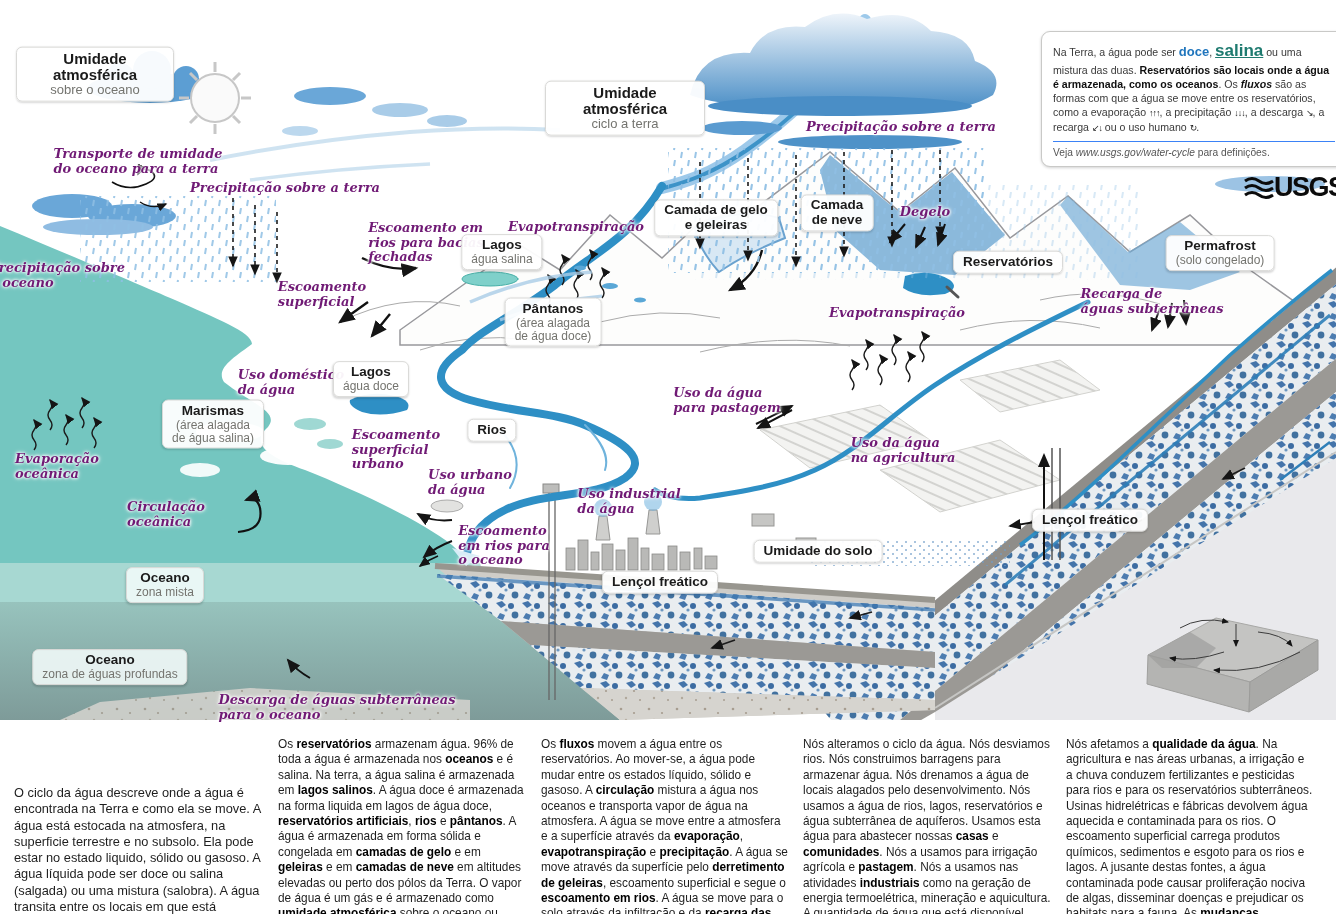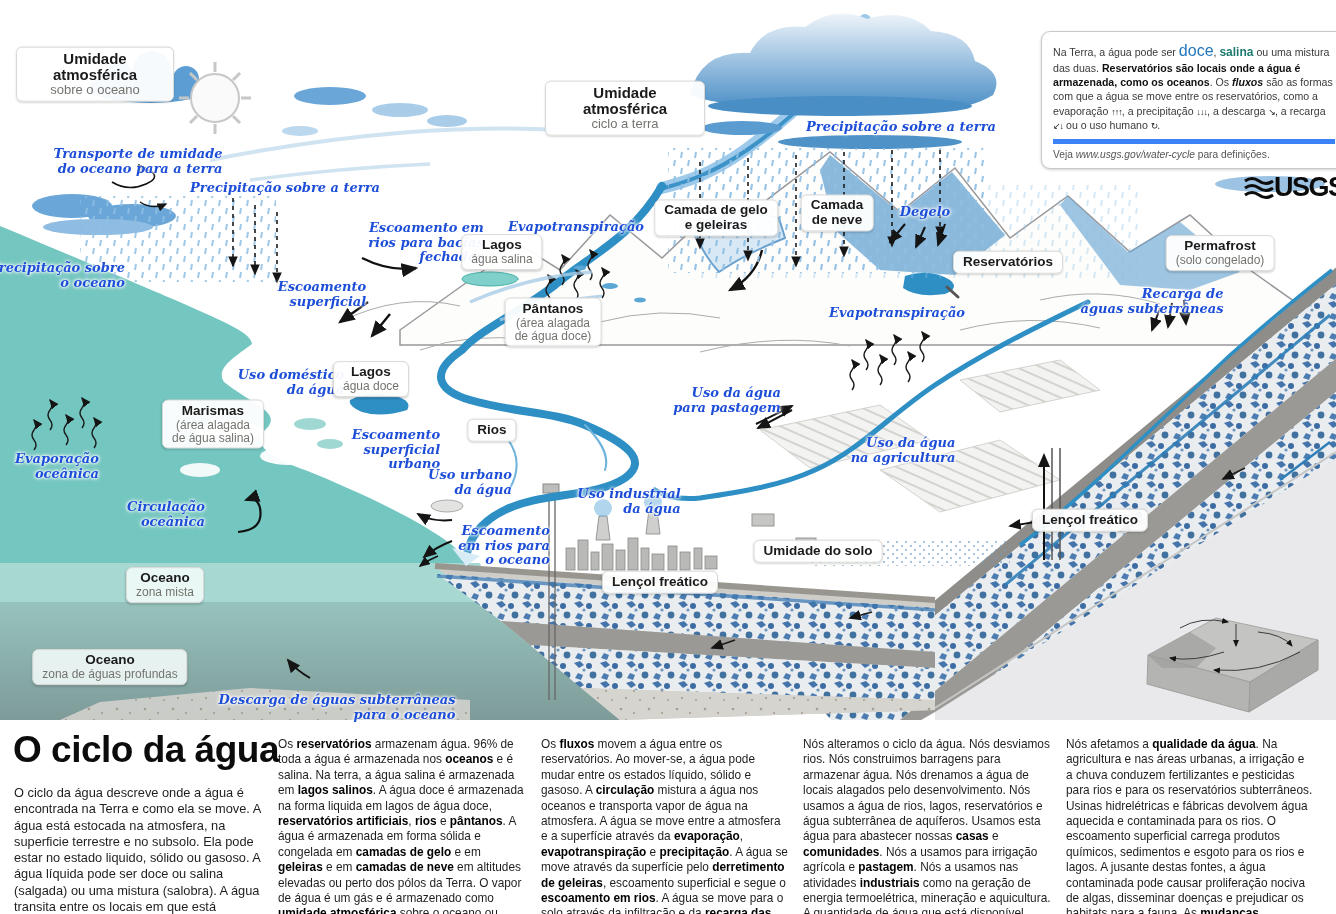"doce" .ib-body .doce { font-size: 16px -> 13px; font-weight: 400 -> 700 }
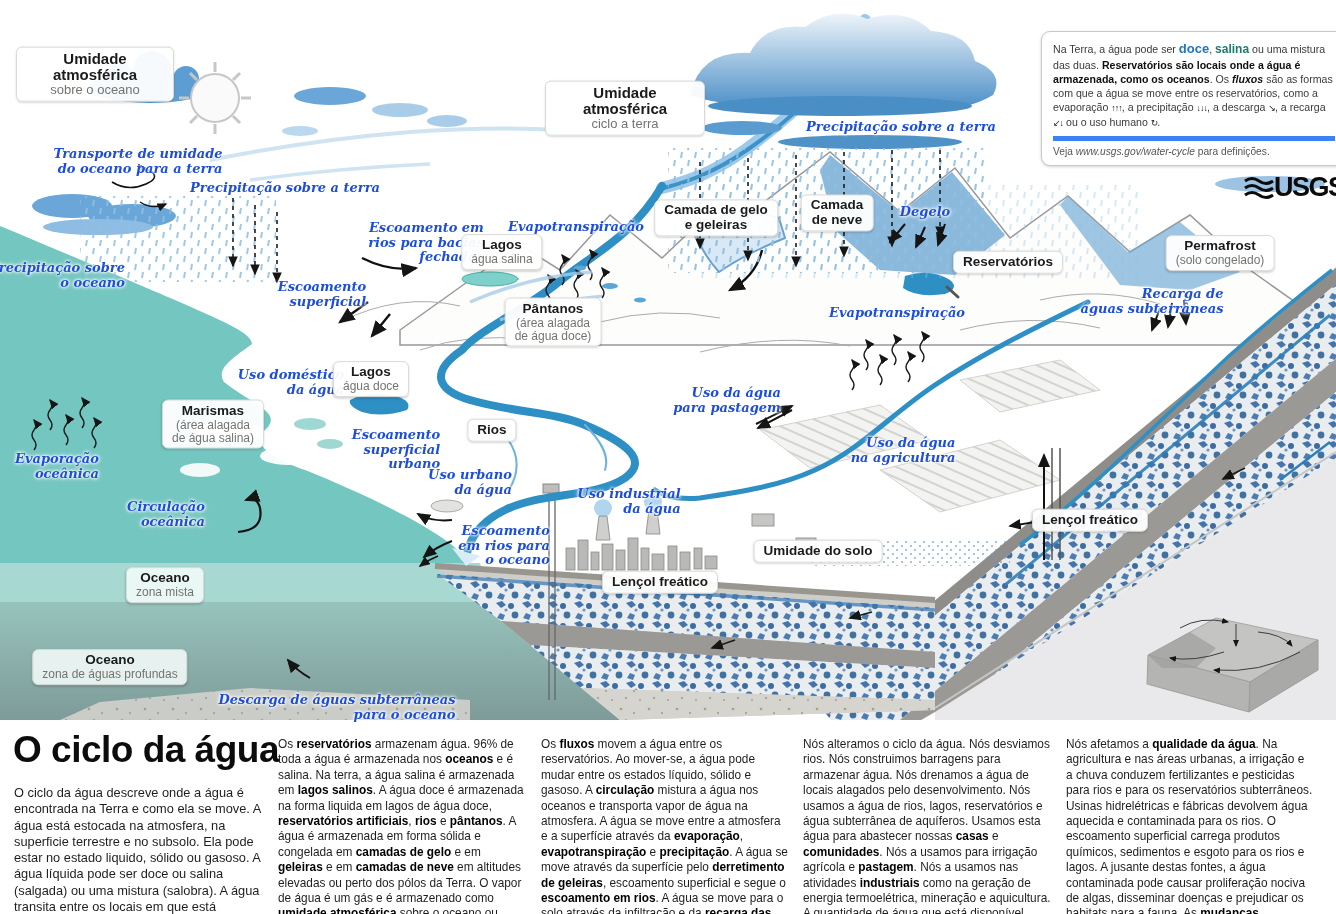"salina" .ib-body .salina { font-size: 12px -> 17px; text-decoration: none -> underline }
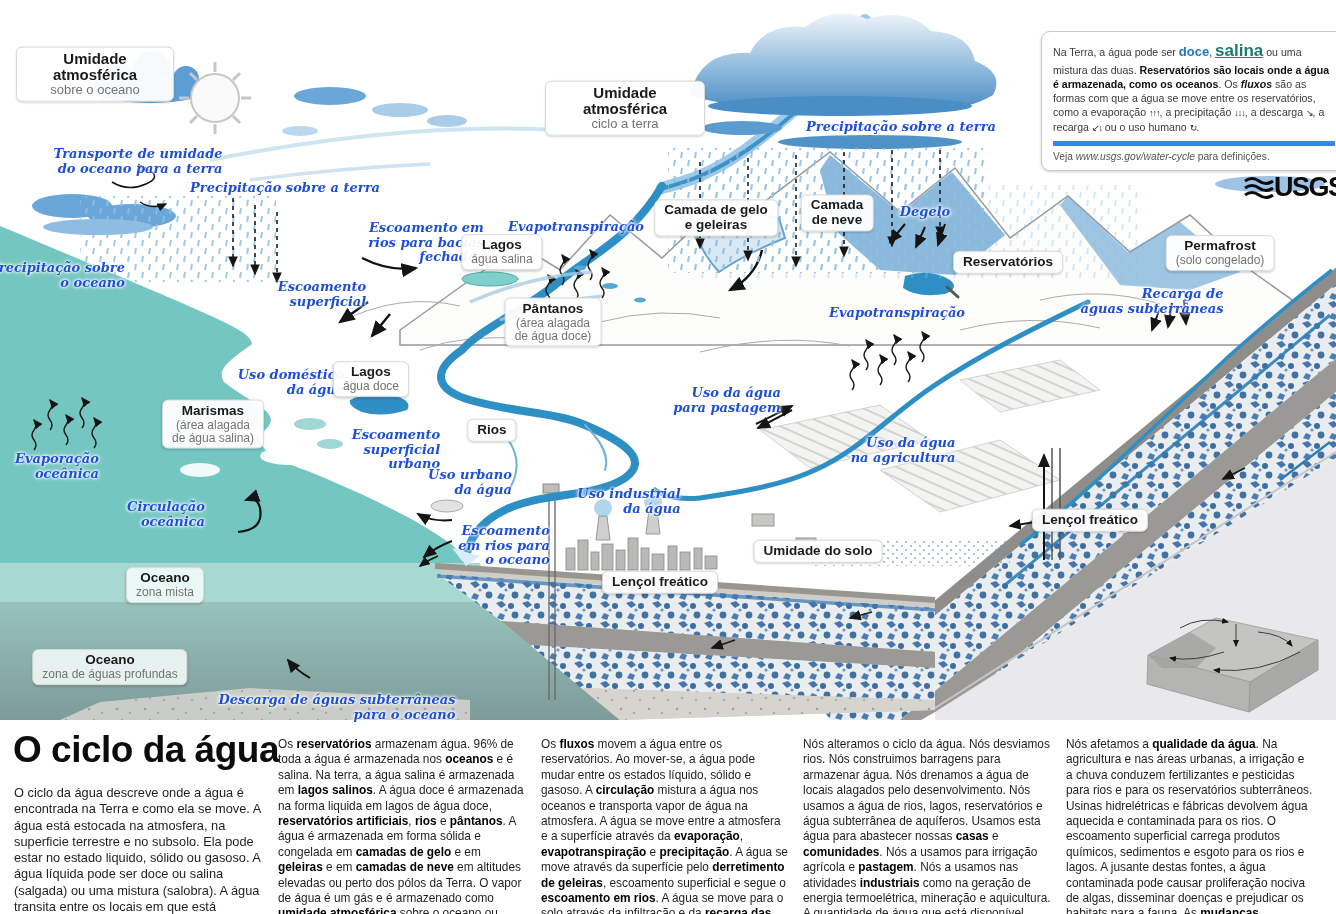"Precipitação sobre a terra" .flow { color: #1d4ed8 -> #701a75; text-align: right -> left }
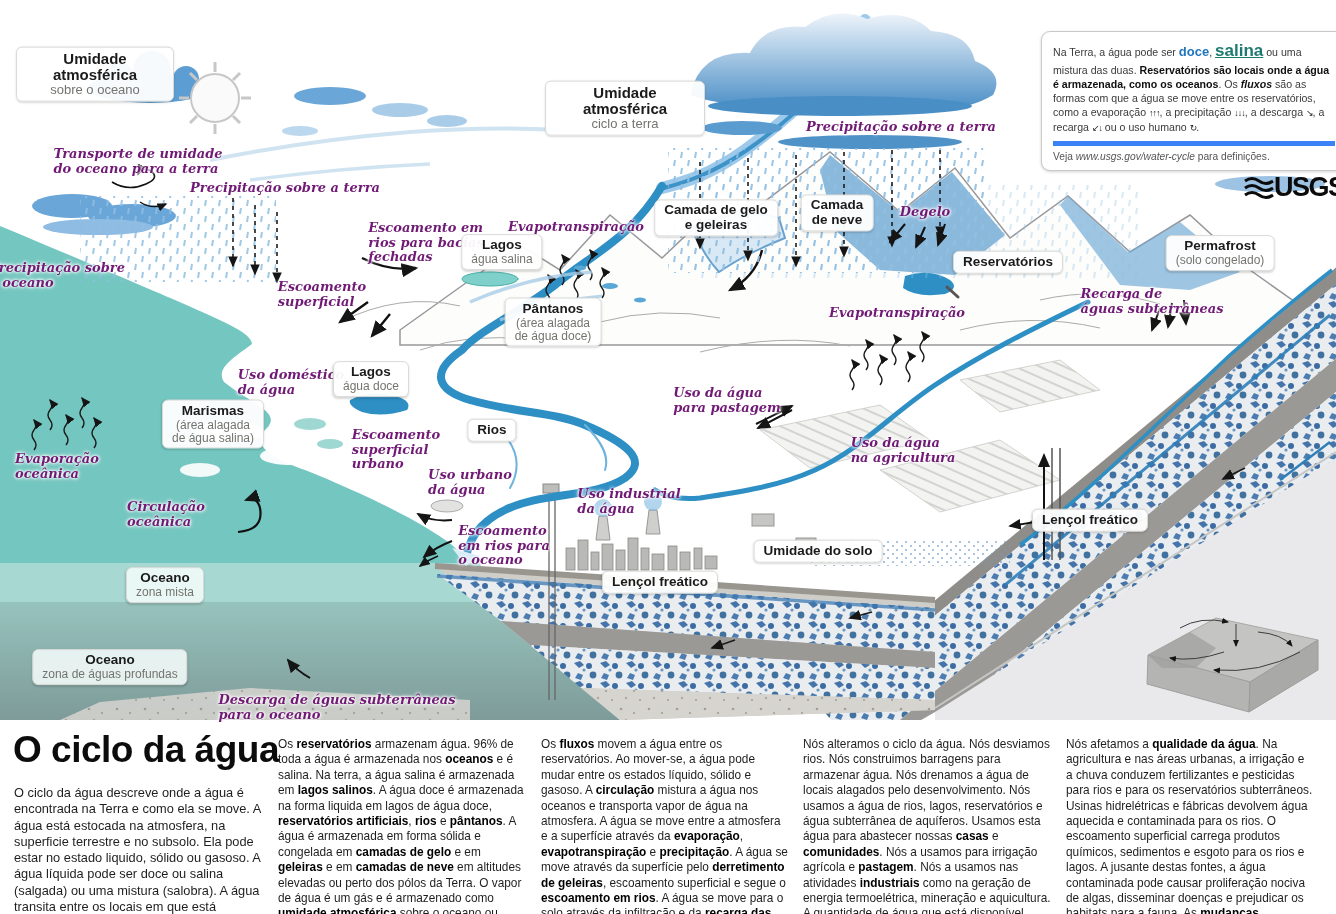"Veja www.usgs.gov/water-cycle para" .ib-foot { border-top: 5px solid #3b82f6 -> 1px solid #3b82f6 }
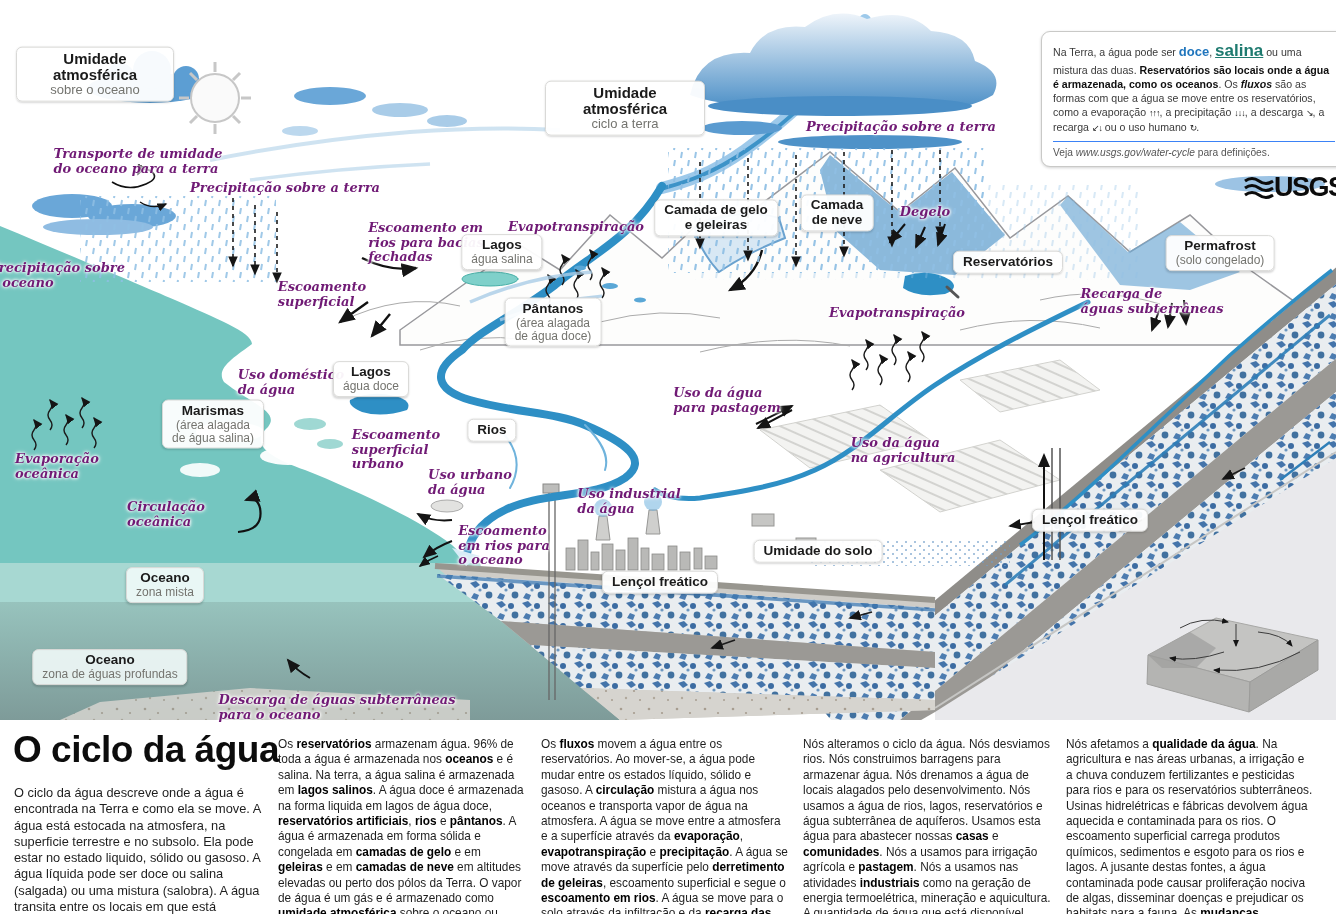"O ciclo da água" div.f-title { html: <div>O ciclo da água</div> -> none }
